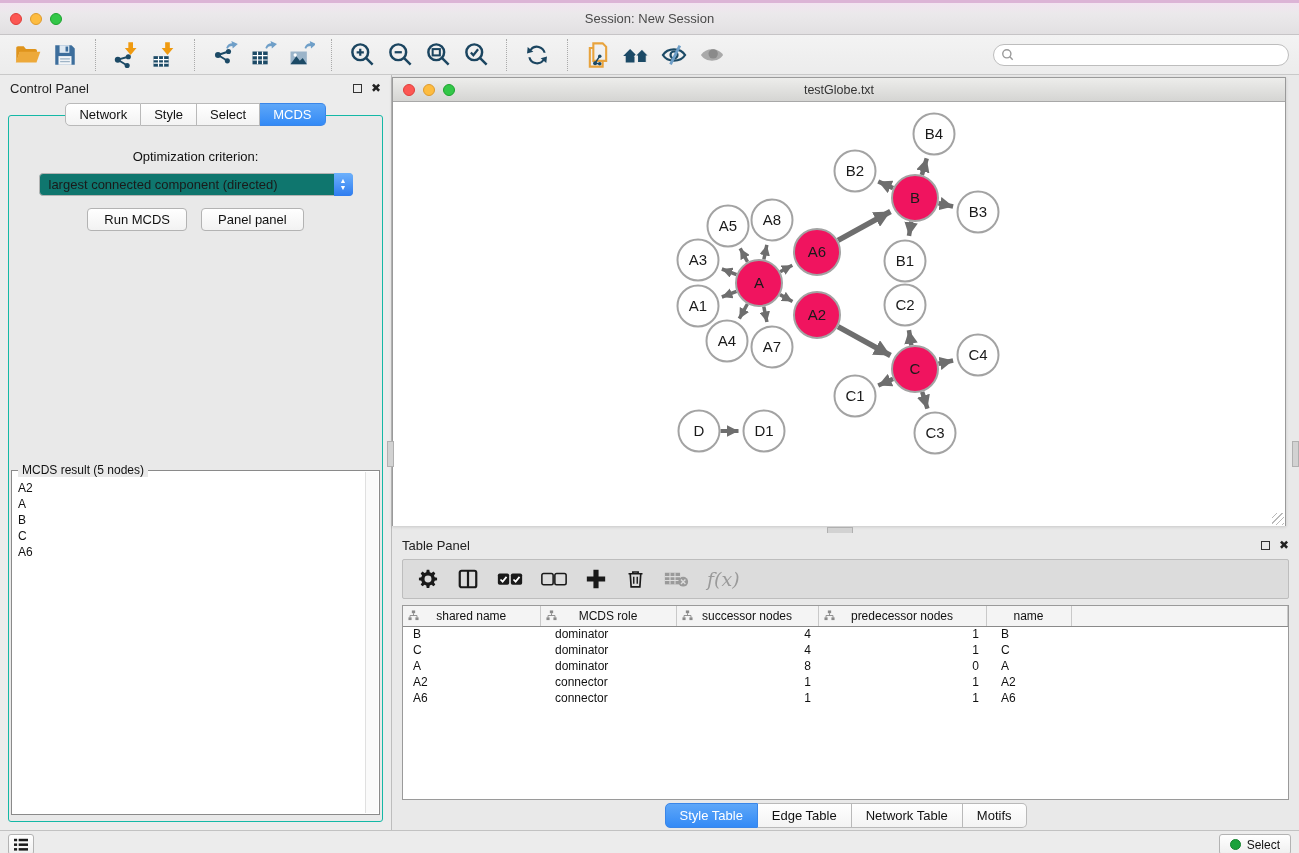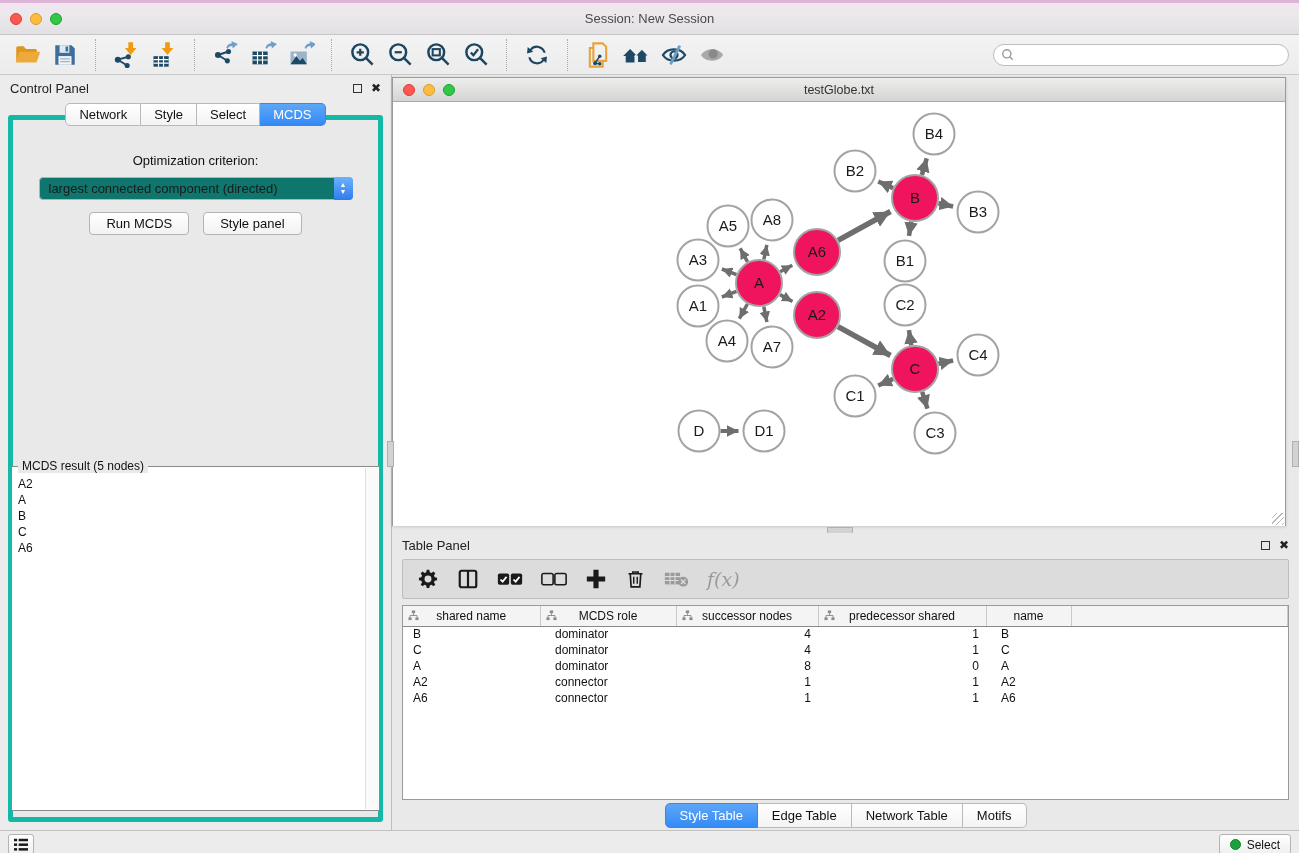"Optimization criterion:" .cp-body { border: 5px solid #14b8a6 -> 1px solid #14b8a6 }
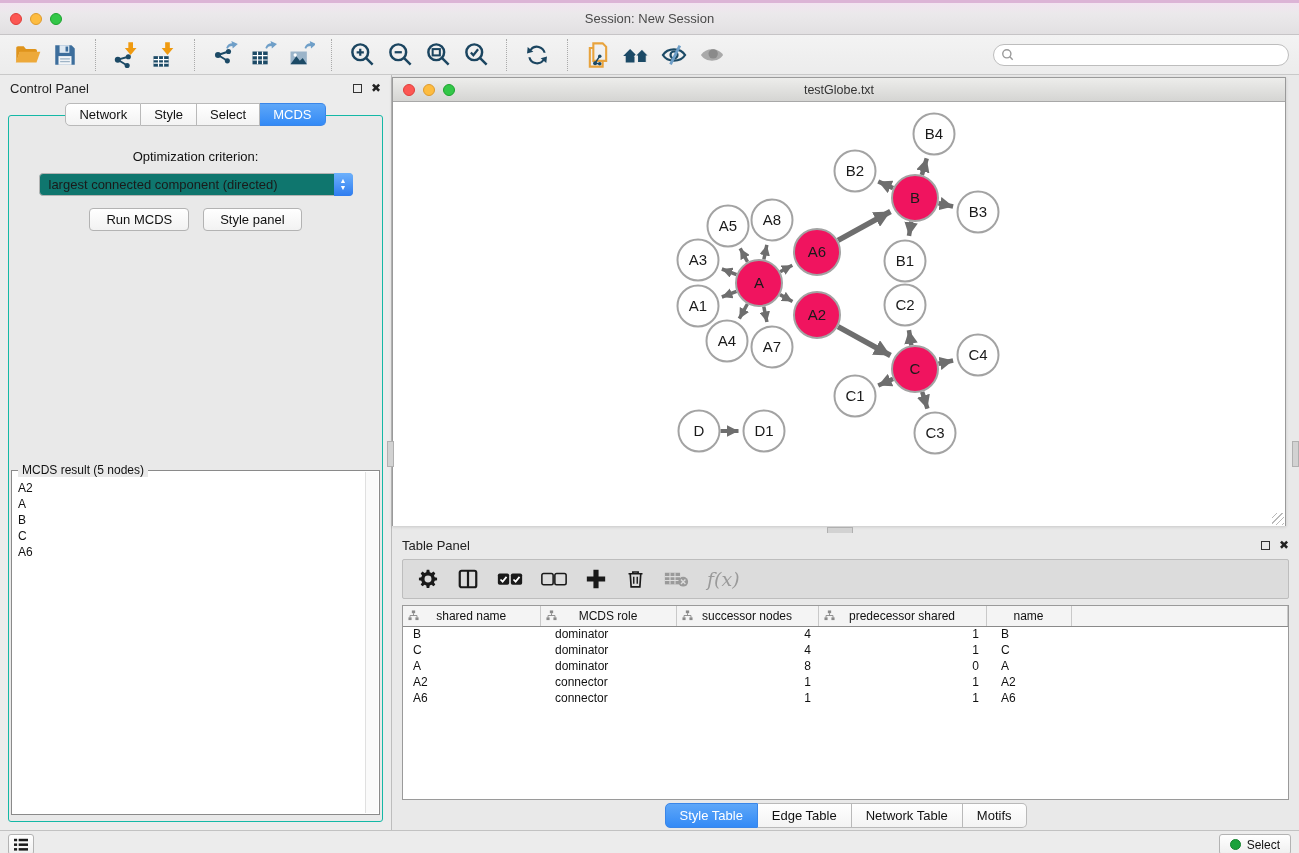"Style panel" button.cp-btn { text: Style -> Panel }
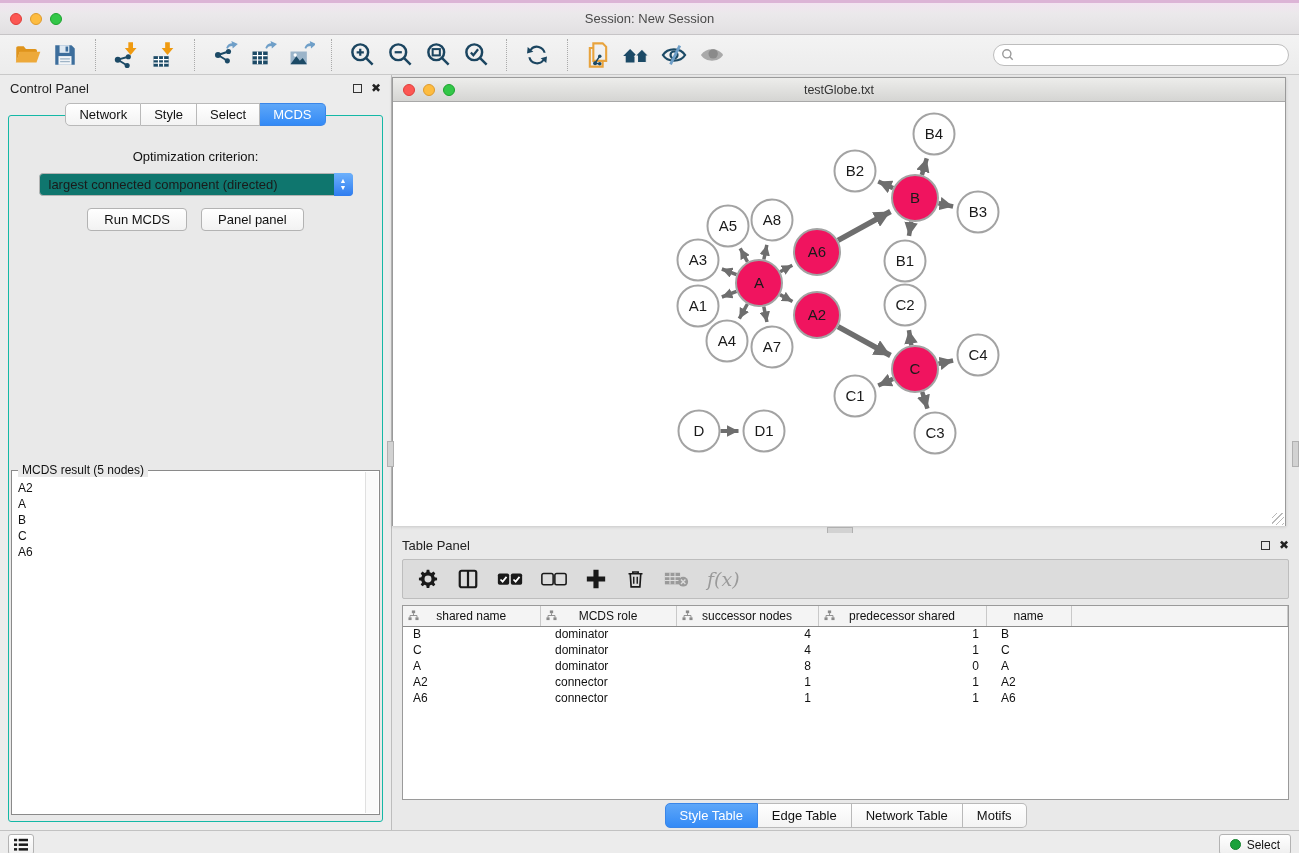"predecessor shared" span.th-label { text: shared -> nodes }
